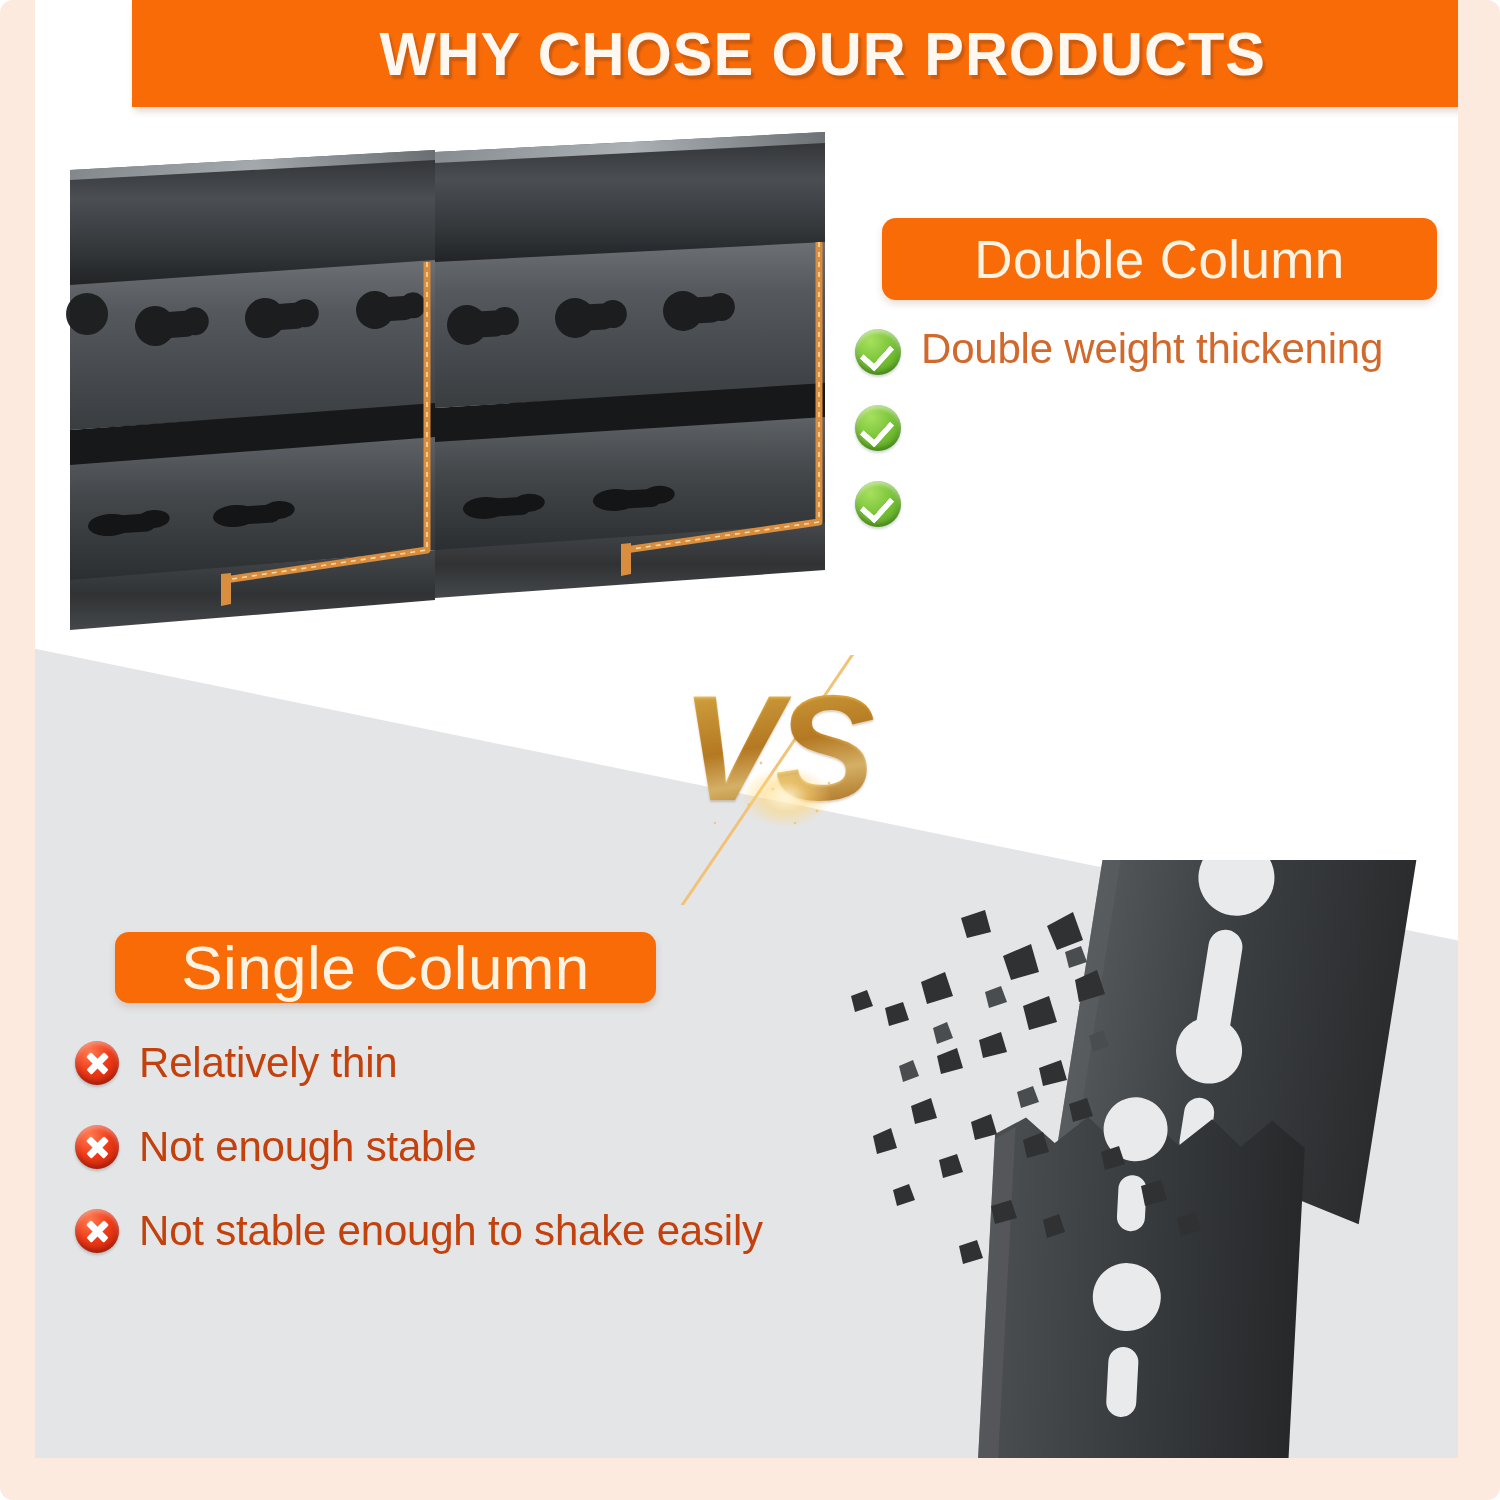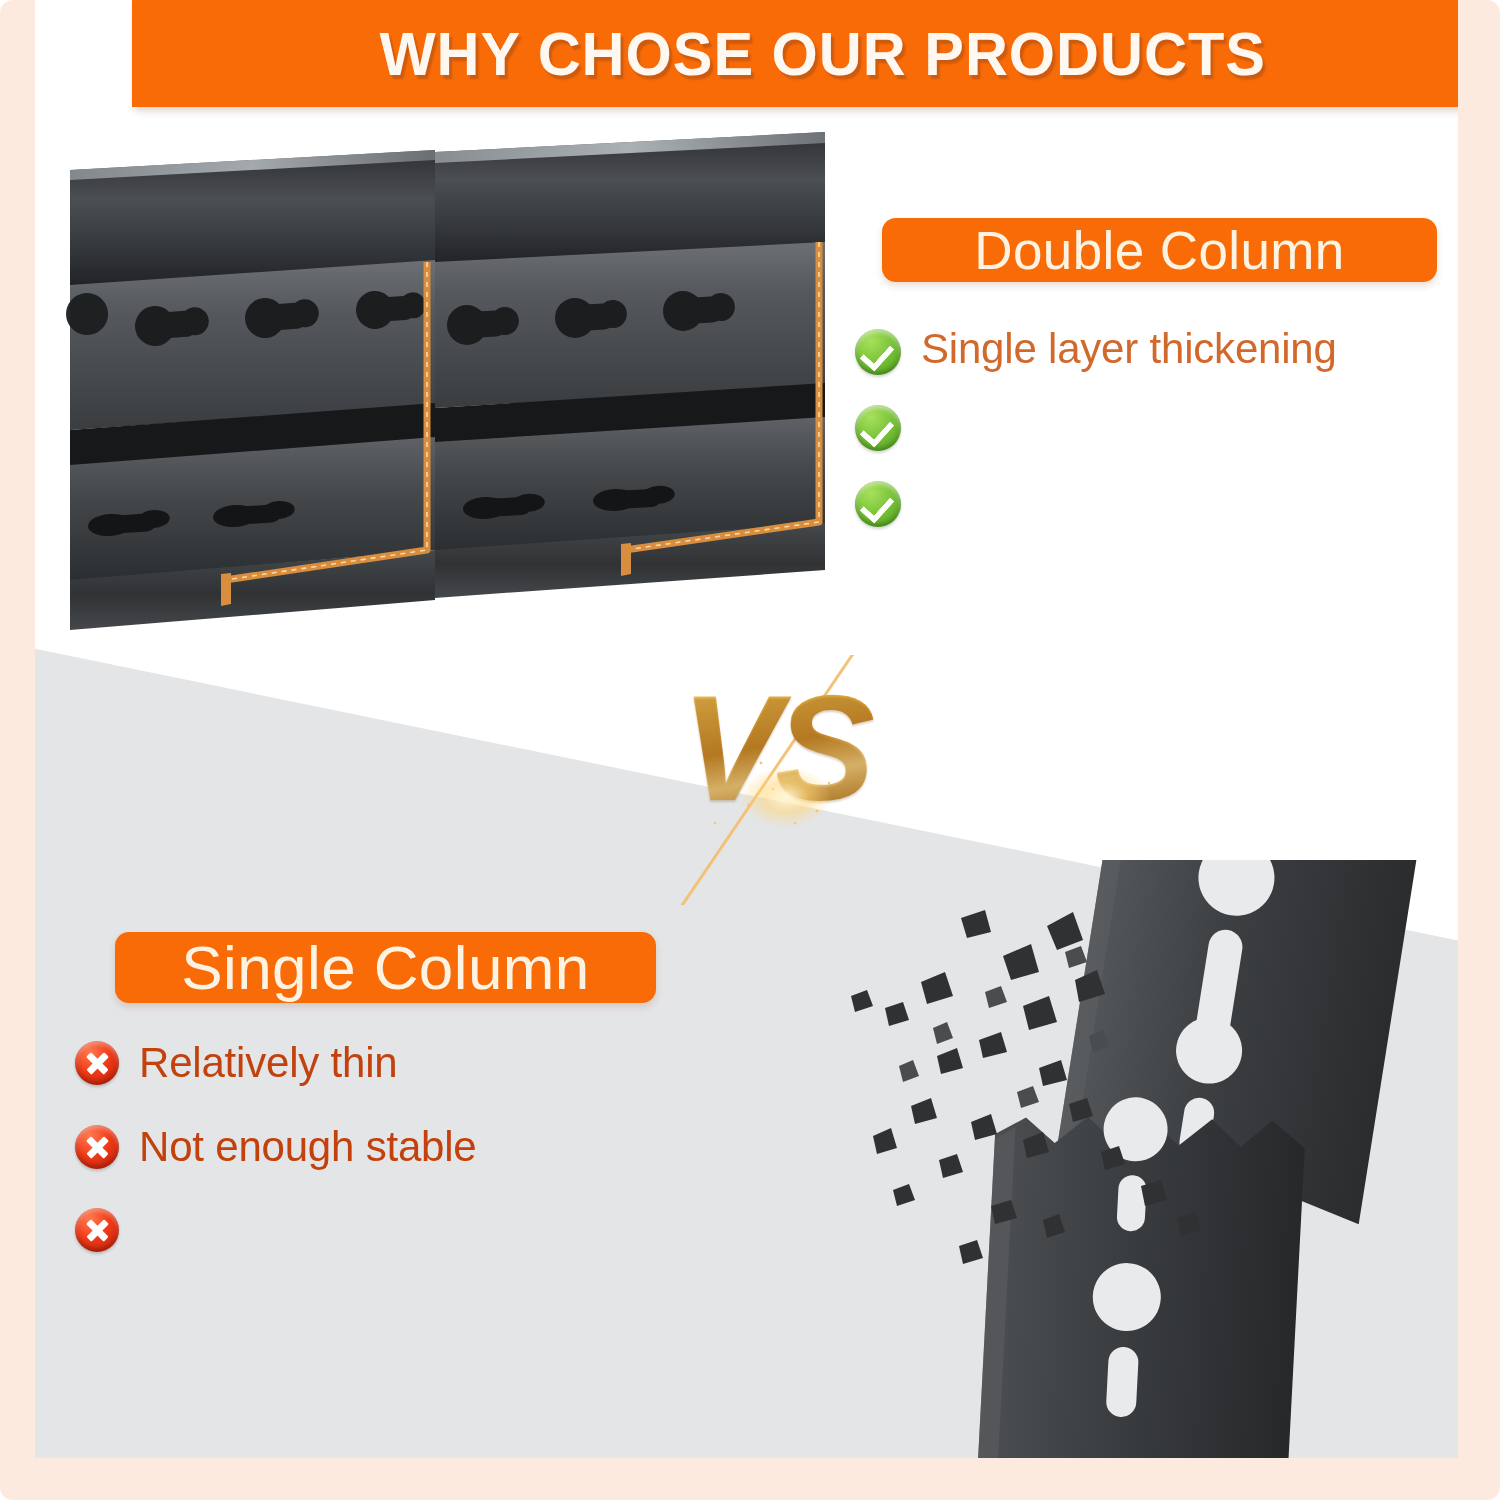"Double Column" #pill-double { height: 64px -> 82px }
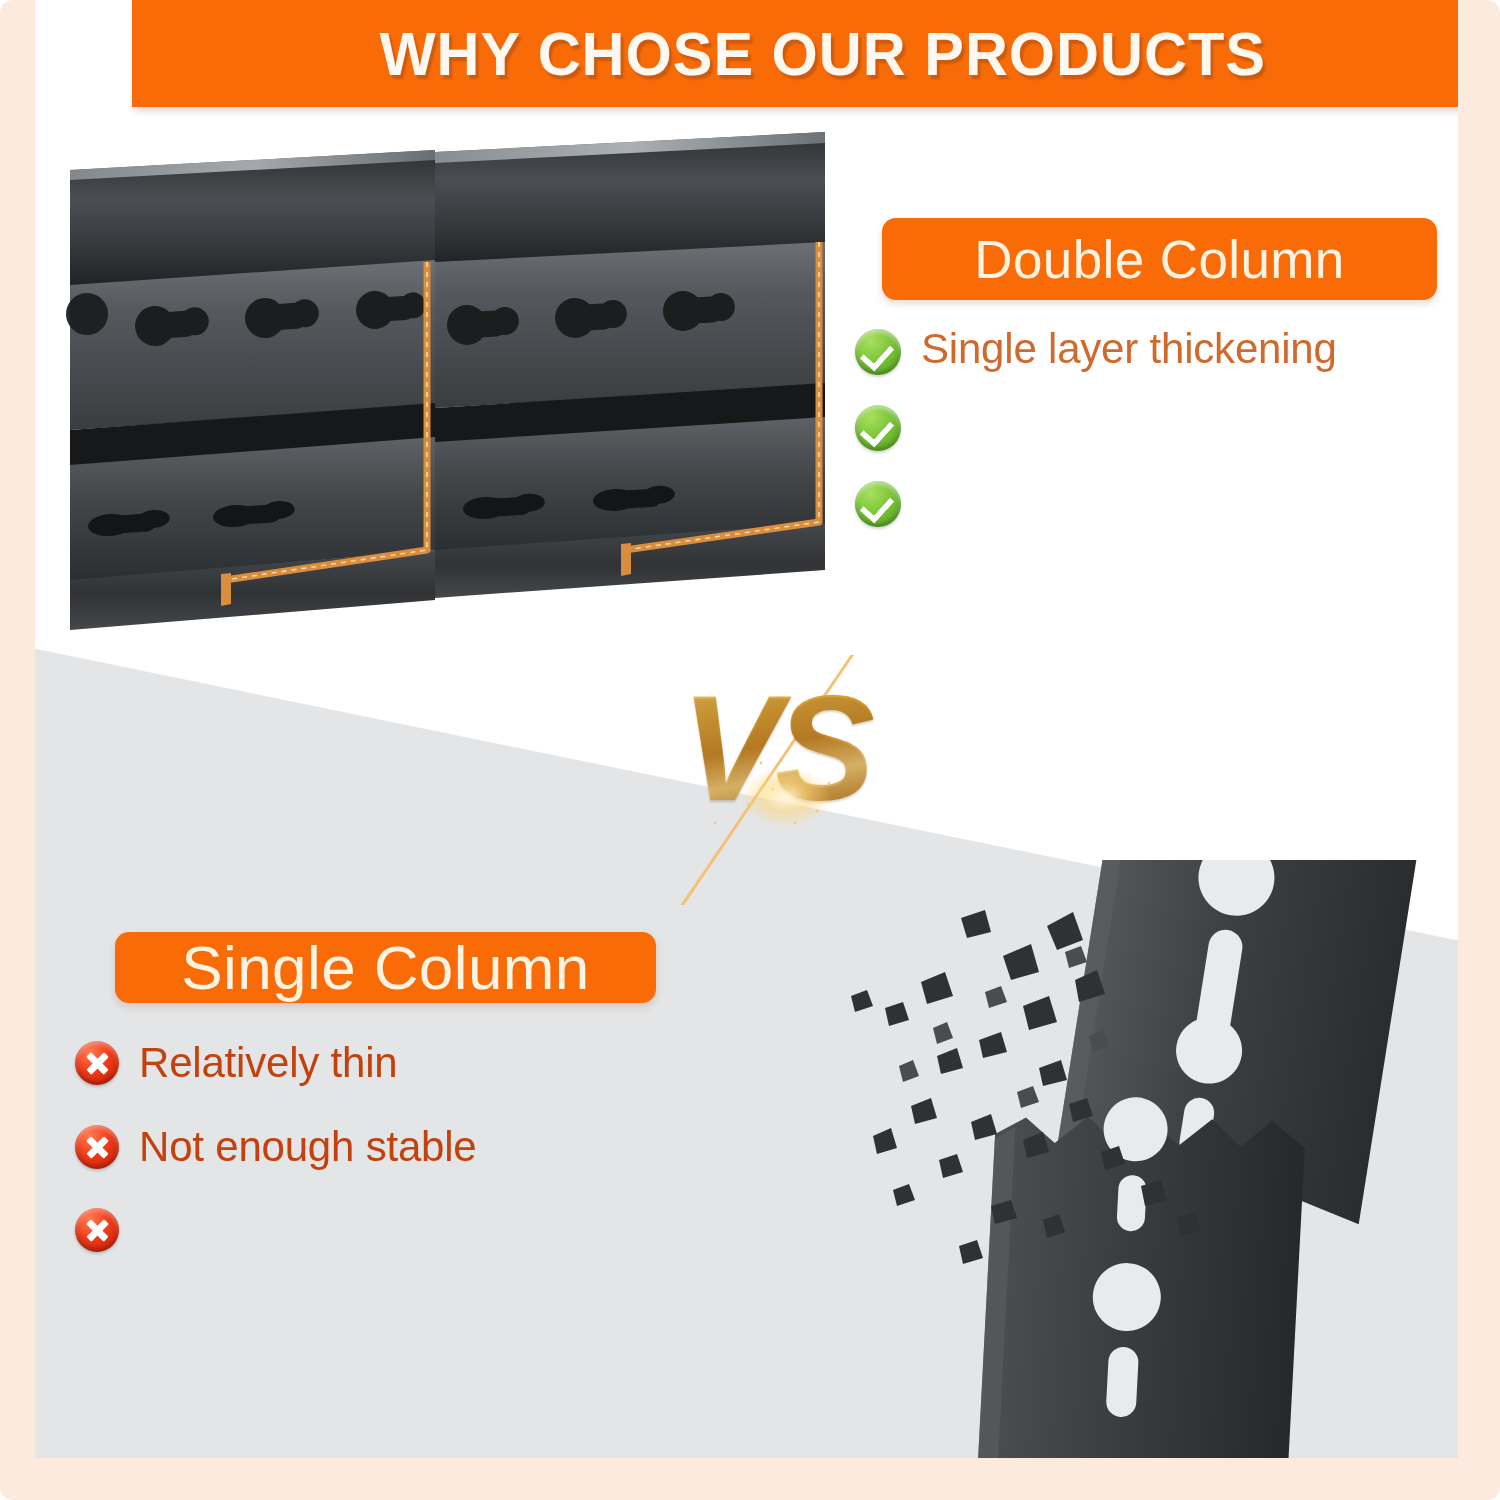"Single layer thickening" span.feature-text-pro { text: Single layer -> Double weight }
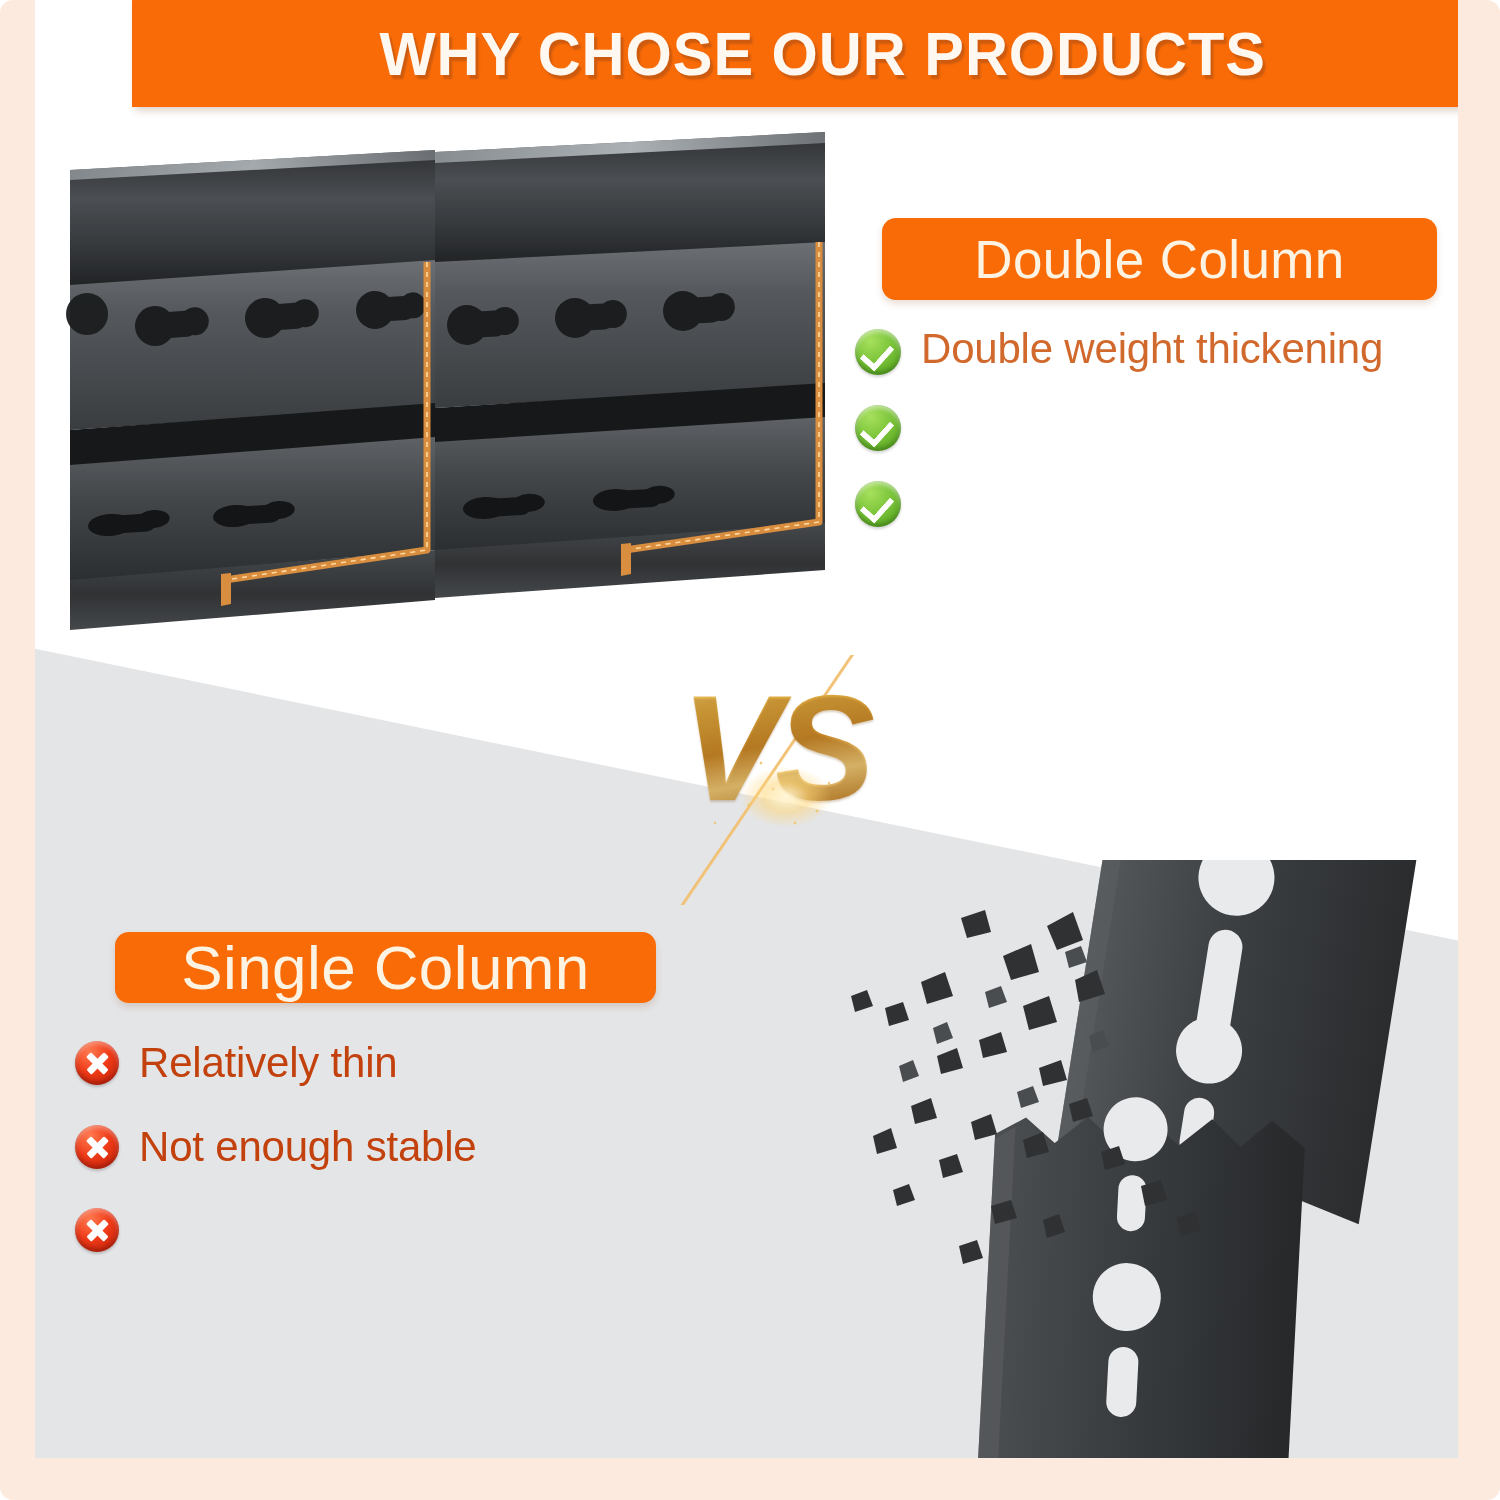"Not stable enough to shake" span.feature-text-con { html: none -> <span>Not stable enough to shake easily</span> }
